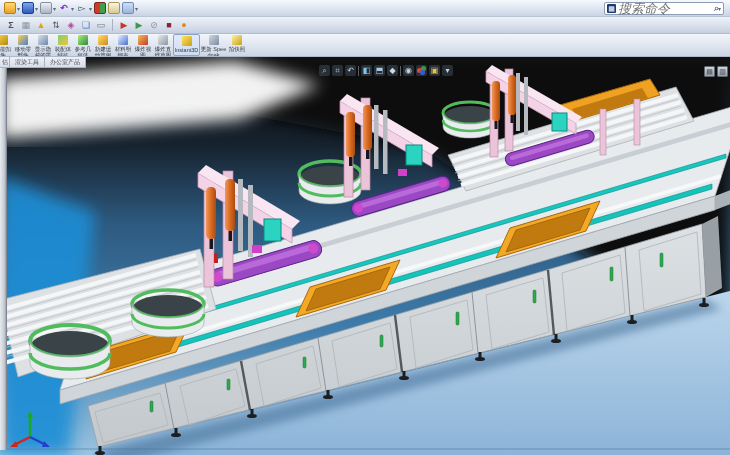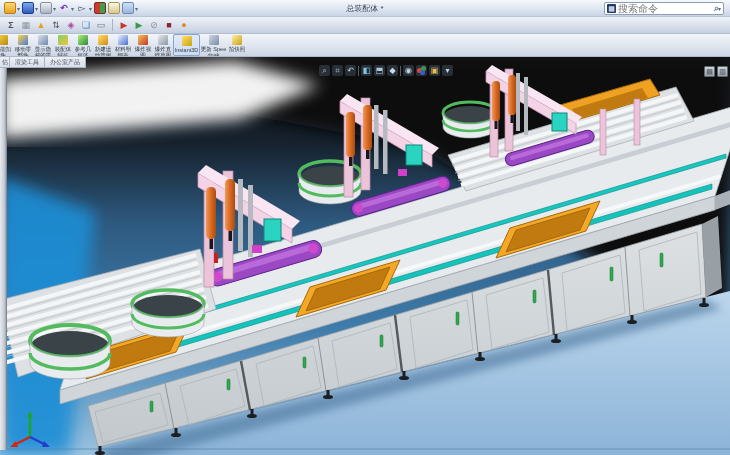"总装配体 *" div.win-title { html: <div>总装配体 *</div> -> none }
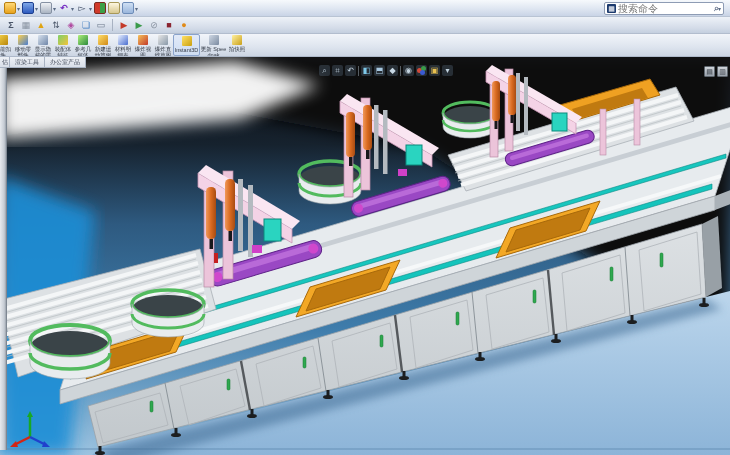"搜索命令" .searchbox input { font-size: 10px -> 13px; font-style: none -> italic }
